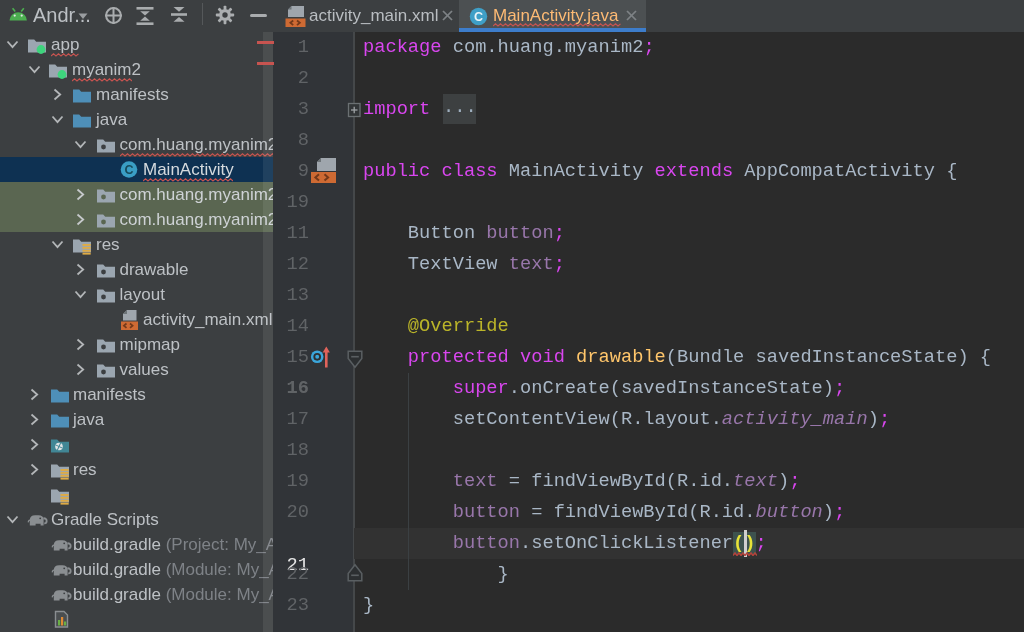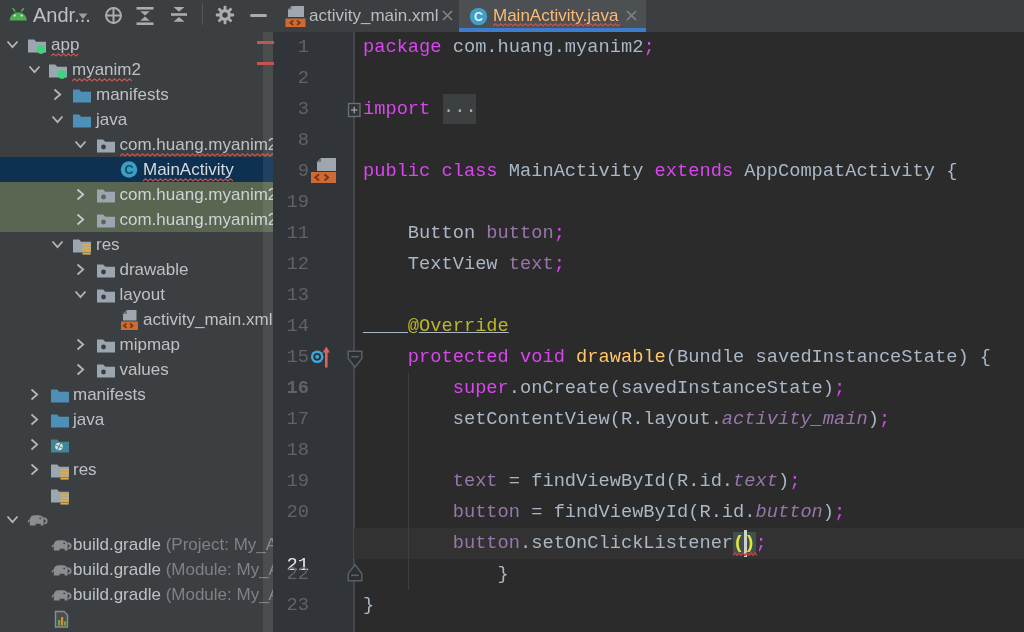"@Override" div.cl { text-decoration: underline -> none }
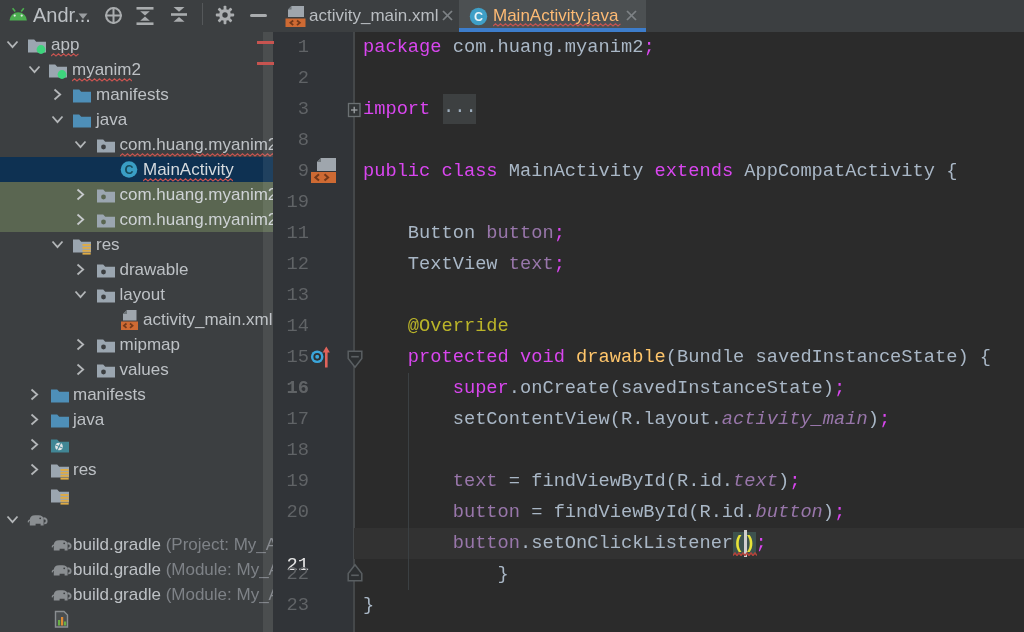"Gradle Scripts" div.rt { html: none -> <div>Gradle Scripts</div> }
